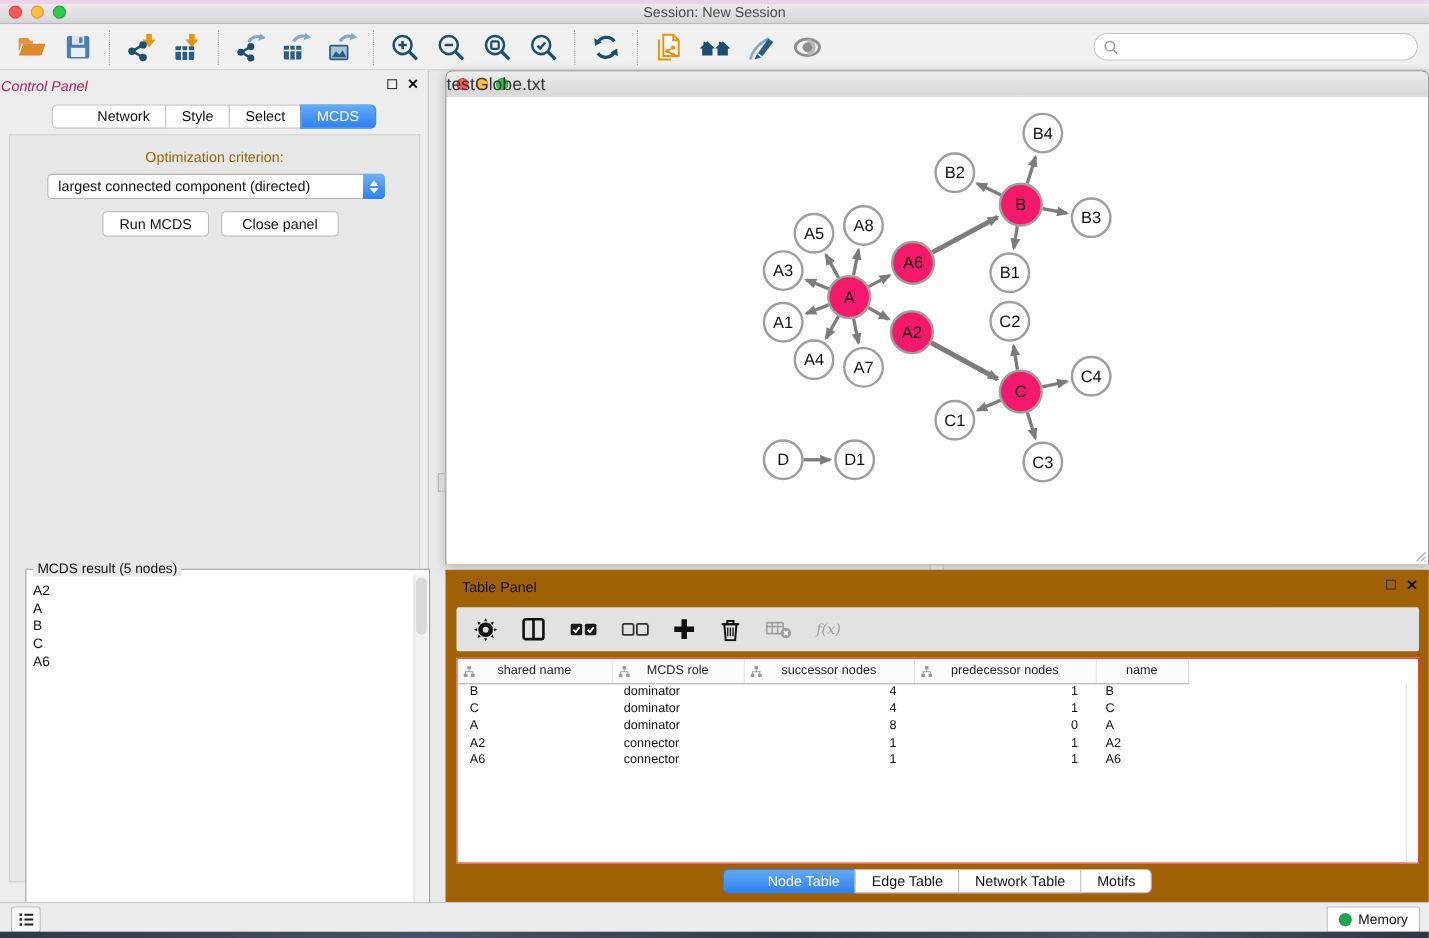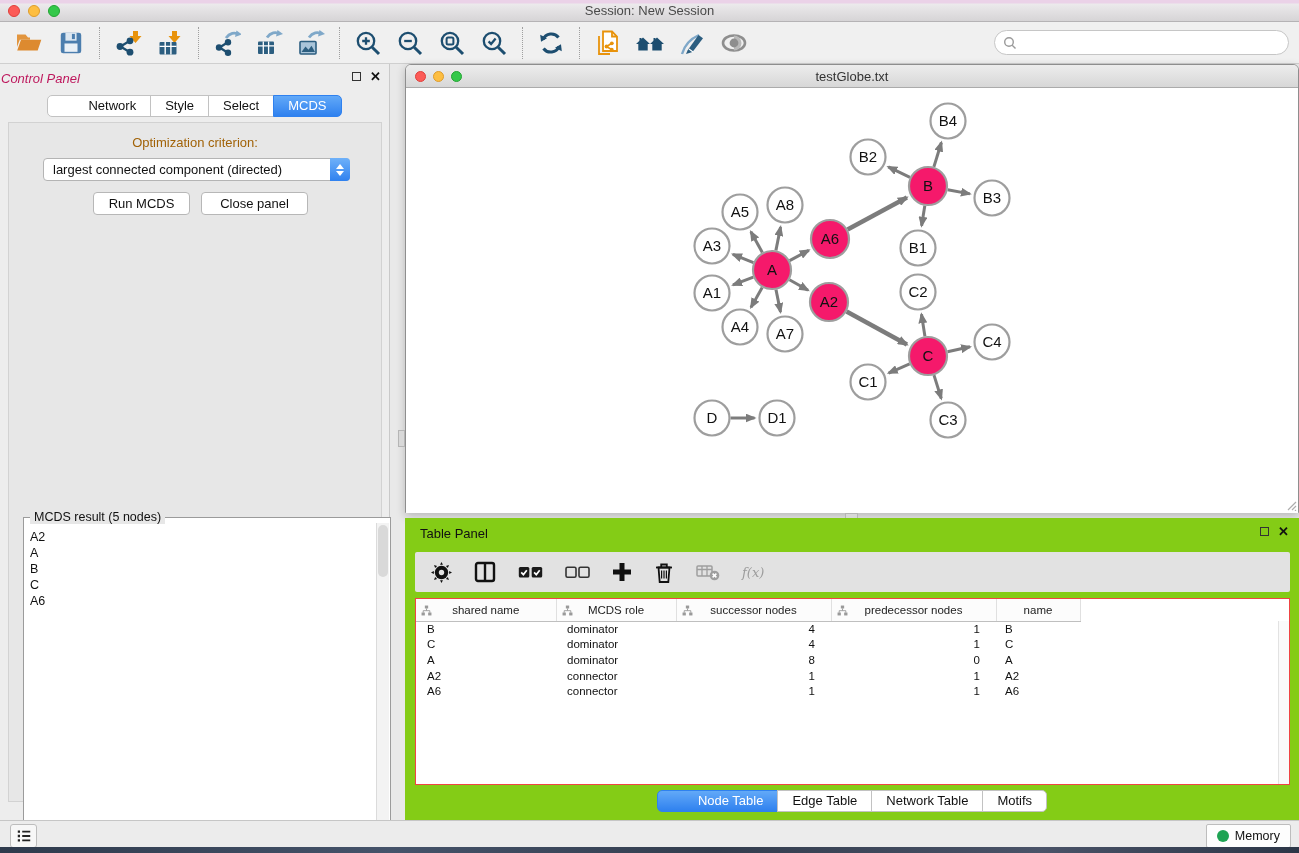"testGlobe.txt" #nw-title { font-size: 13px -> 16px; text-align: center -> none }
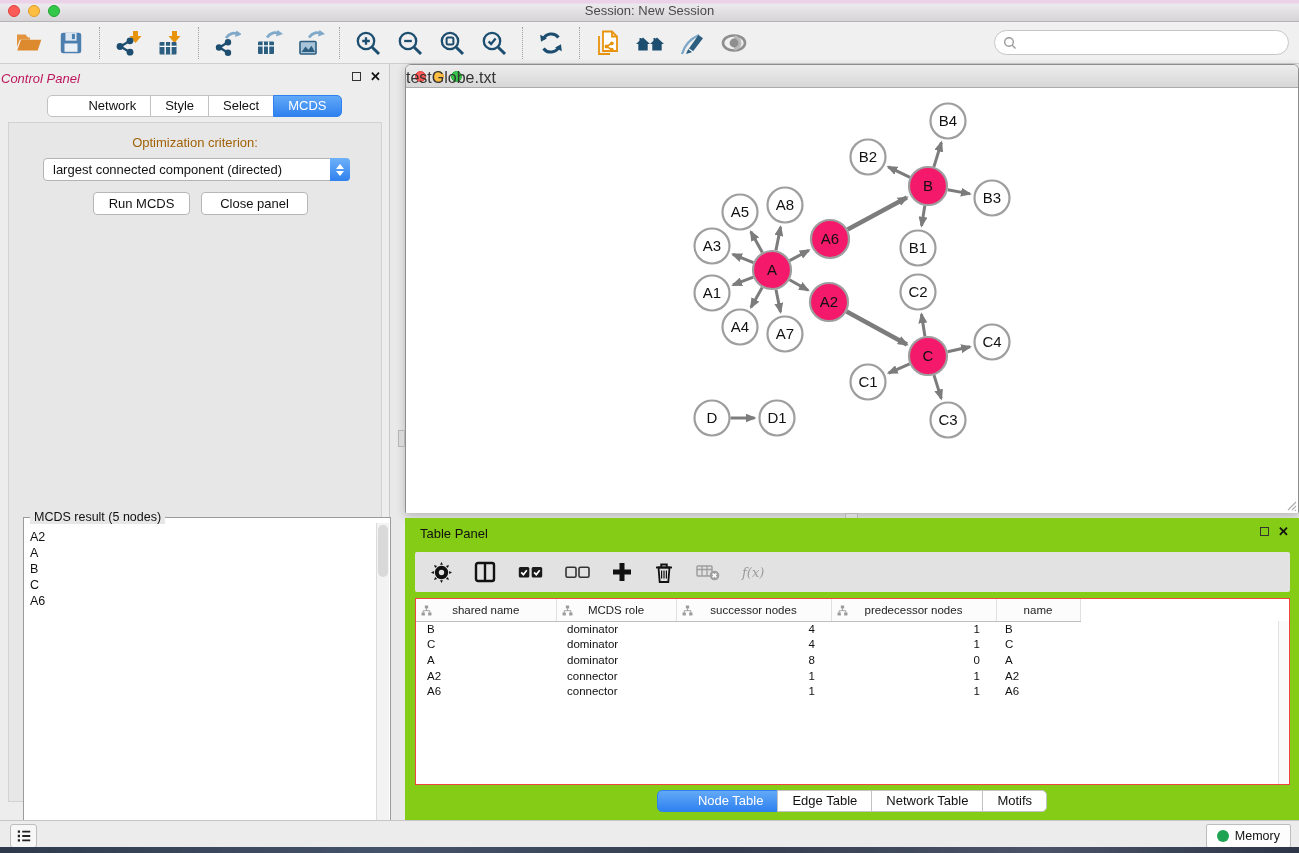"Table Panel" #table-panel { background: #84cc16 -> #a16207 }
